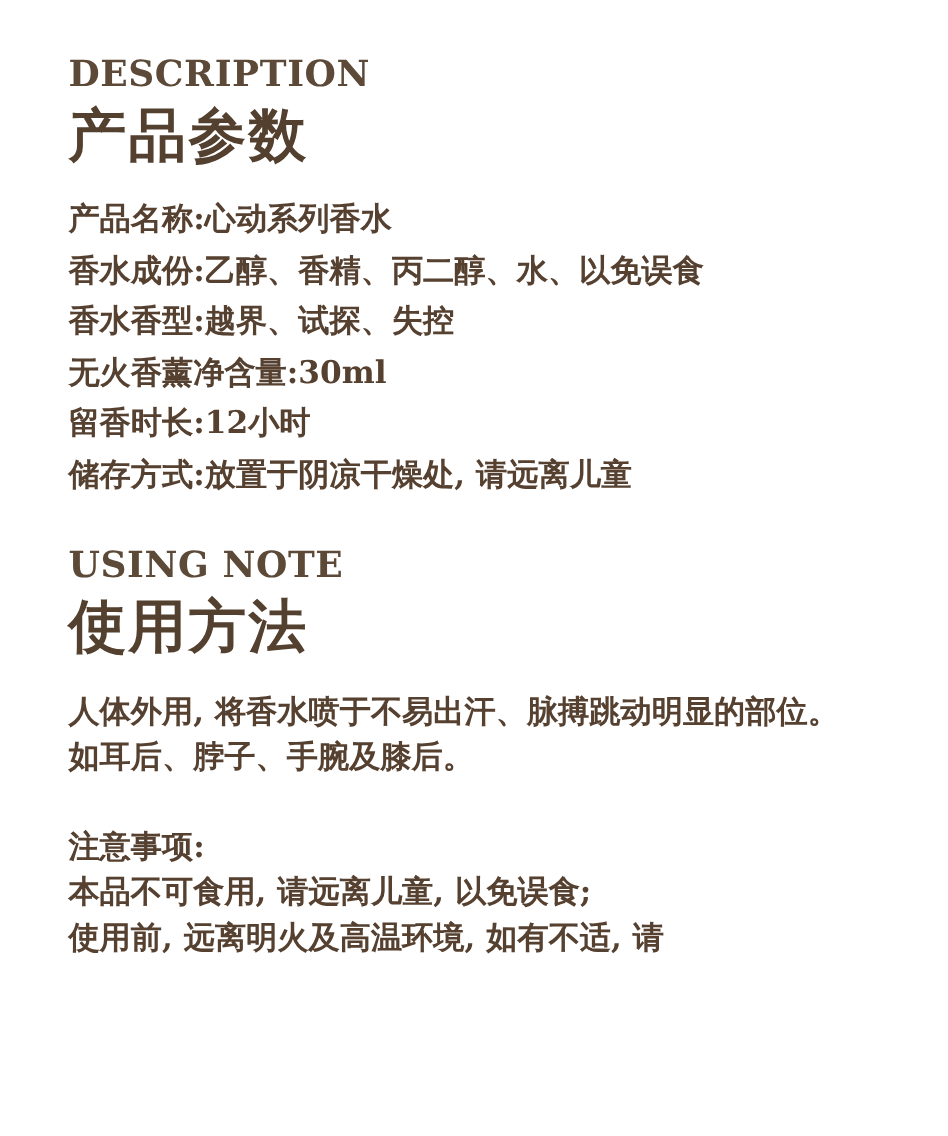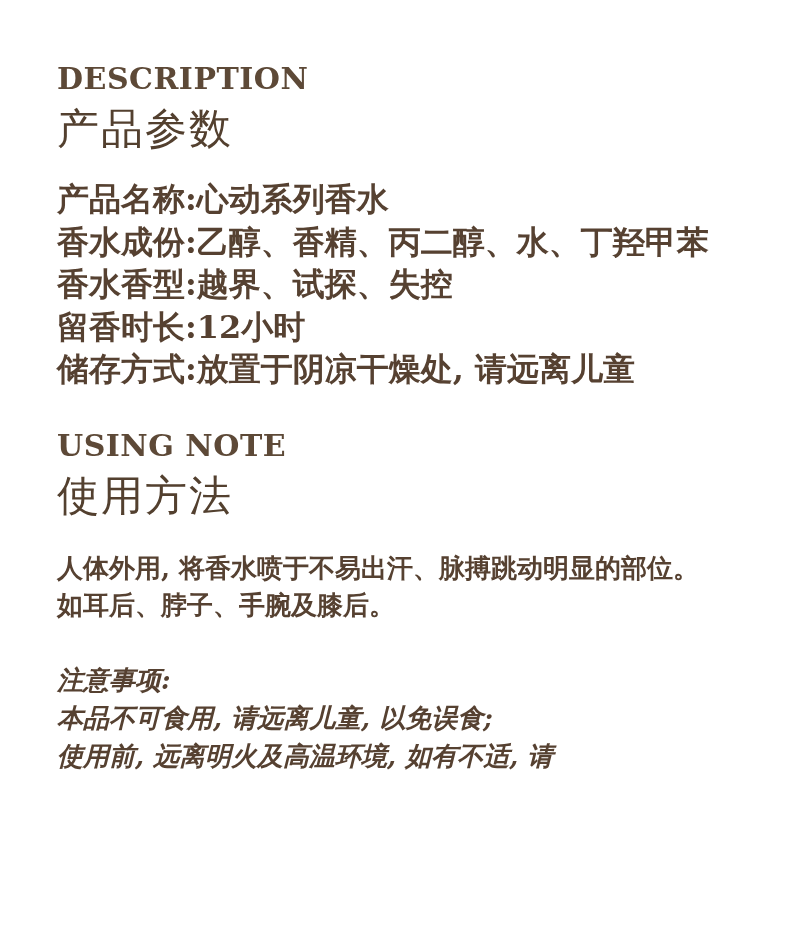"DESCRIPTION" .page { padding: 64px 28px 0 57px -> 48px 28px 0 57px }
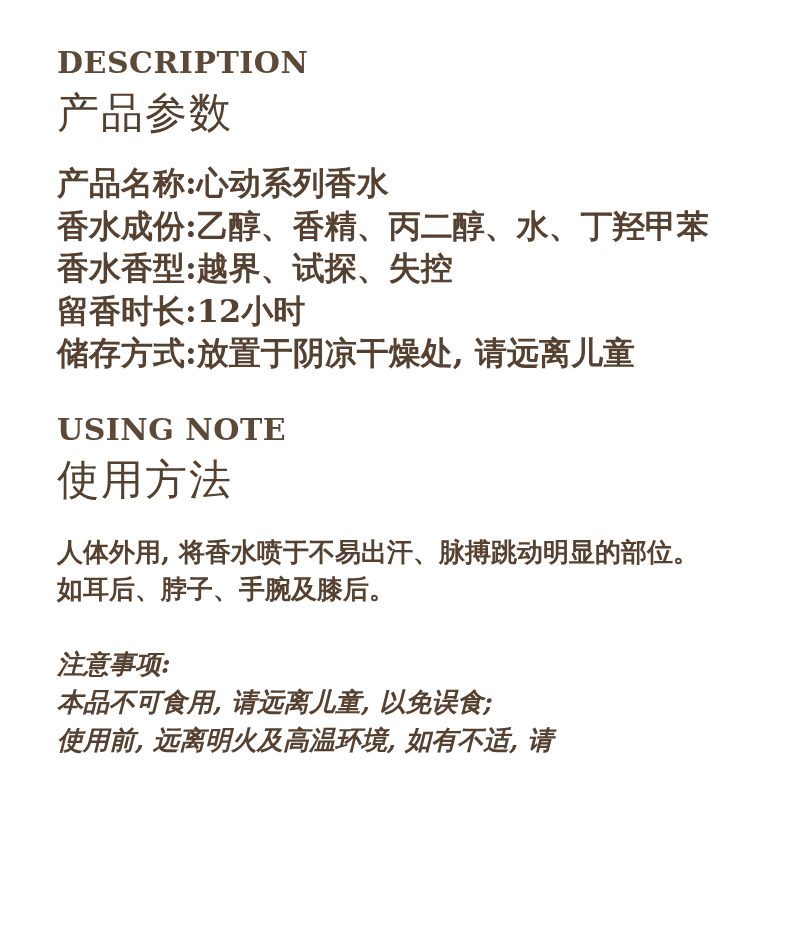"产品参数" .big-title { font-size: 42px -> 48px; font-weight: 400 -> 700 }
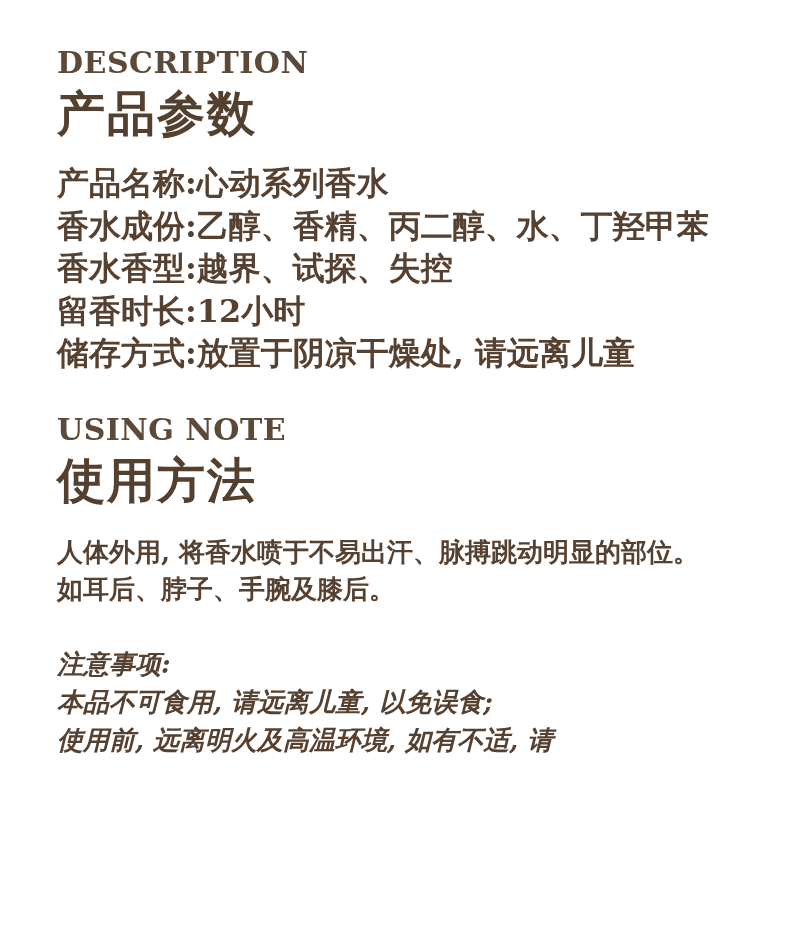"产品名称:心动系列香水" .spec-list { font-size: 32px -> 26px }
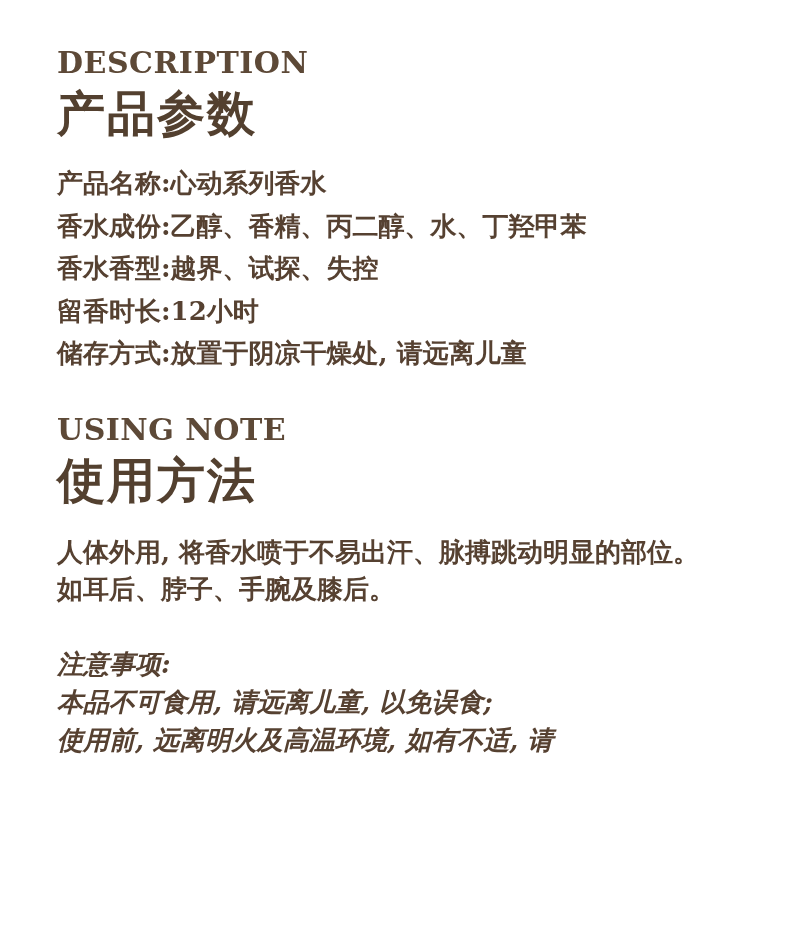"香水成份:乙醇、香精、丙二醇、水、丁羟甲苯" div.text-line { text: 丁羟甲苯 -> 以免误食 }
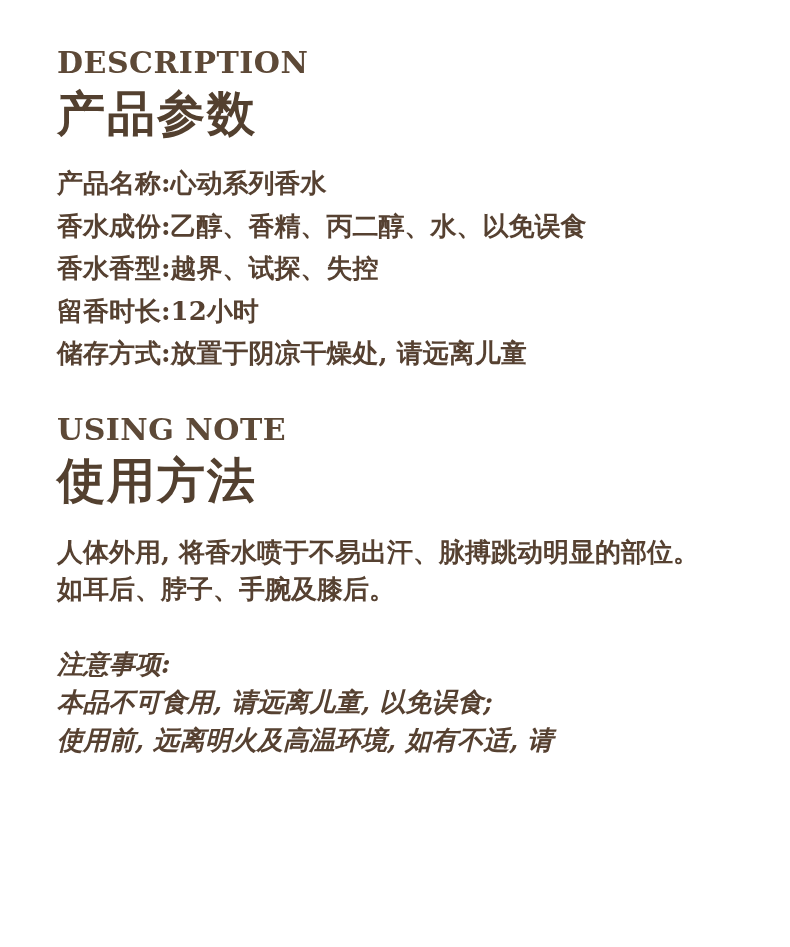"无火香薰净含量:30ml" div.text-line { html: none -> <div>无火香薰净含量:30ml</div> }
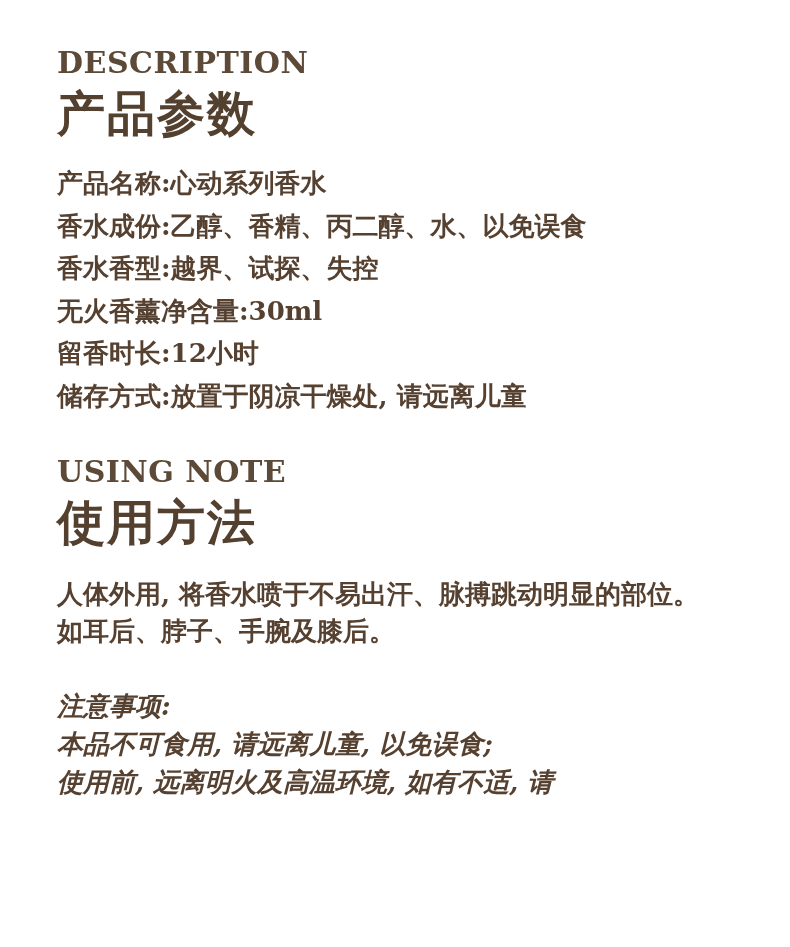"注意事项:" .precautions { font-style: italic -> none }
